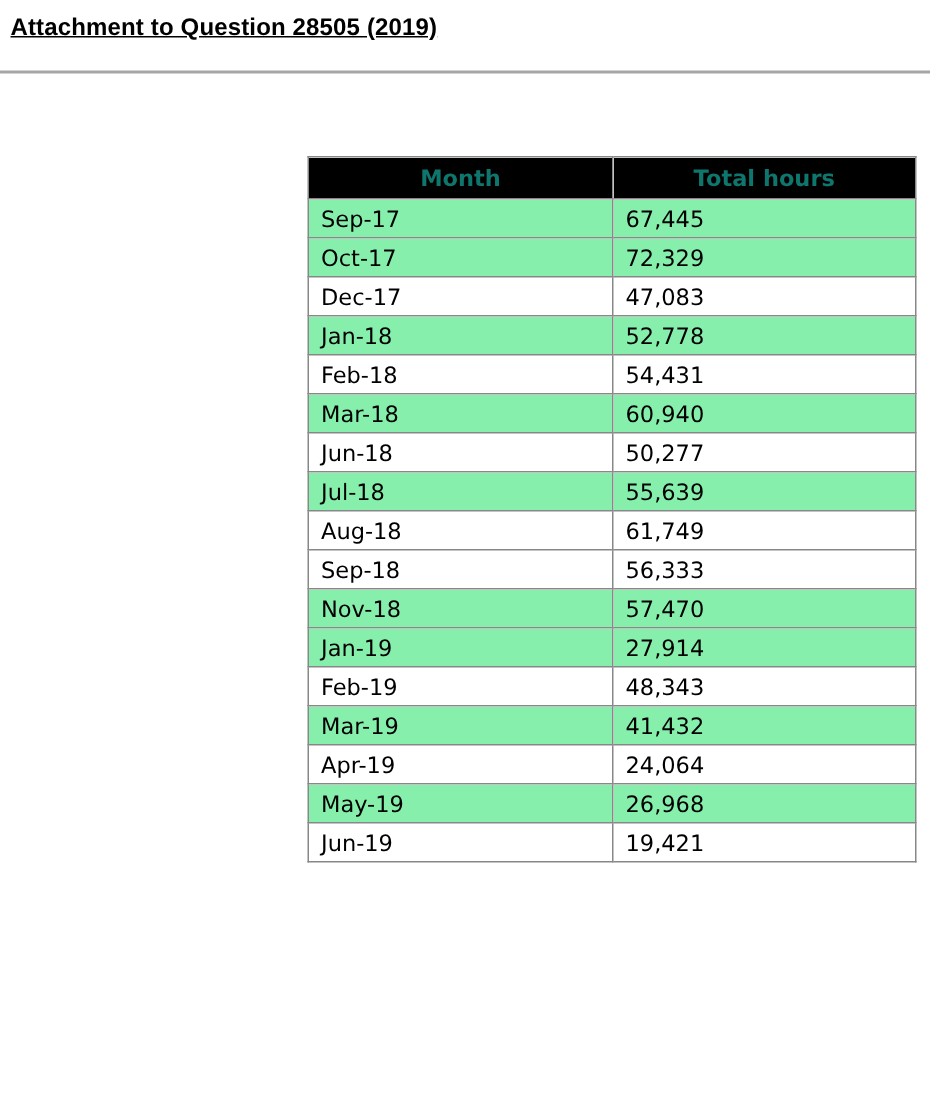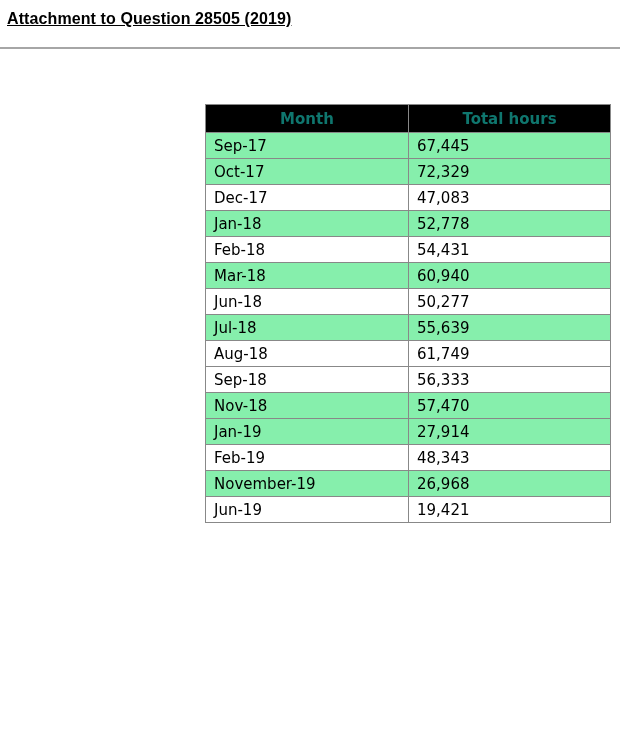"Mar-19" tr.shaded { html: none -> <tr> <td>Mar-19</td> <td>41,432</td> </tr> }
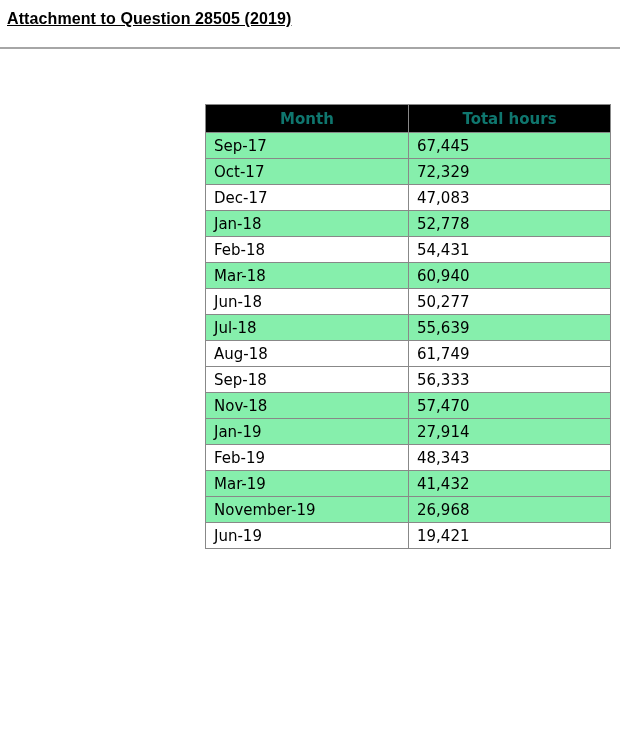"Apr-19" tr.plain { html: none -> <tr> <td>Apr-19</td> <td>24,064</td> </tr> }
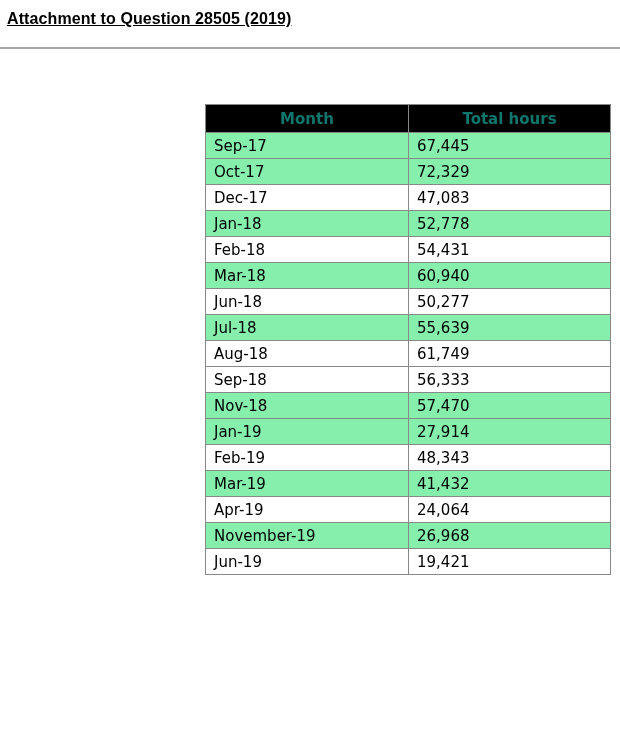"November-19" td.month { text: November-19 -> May-19 }
